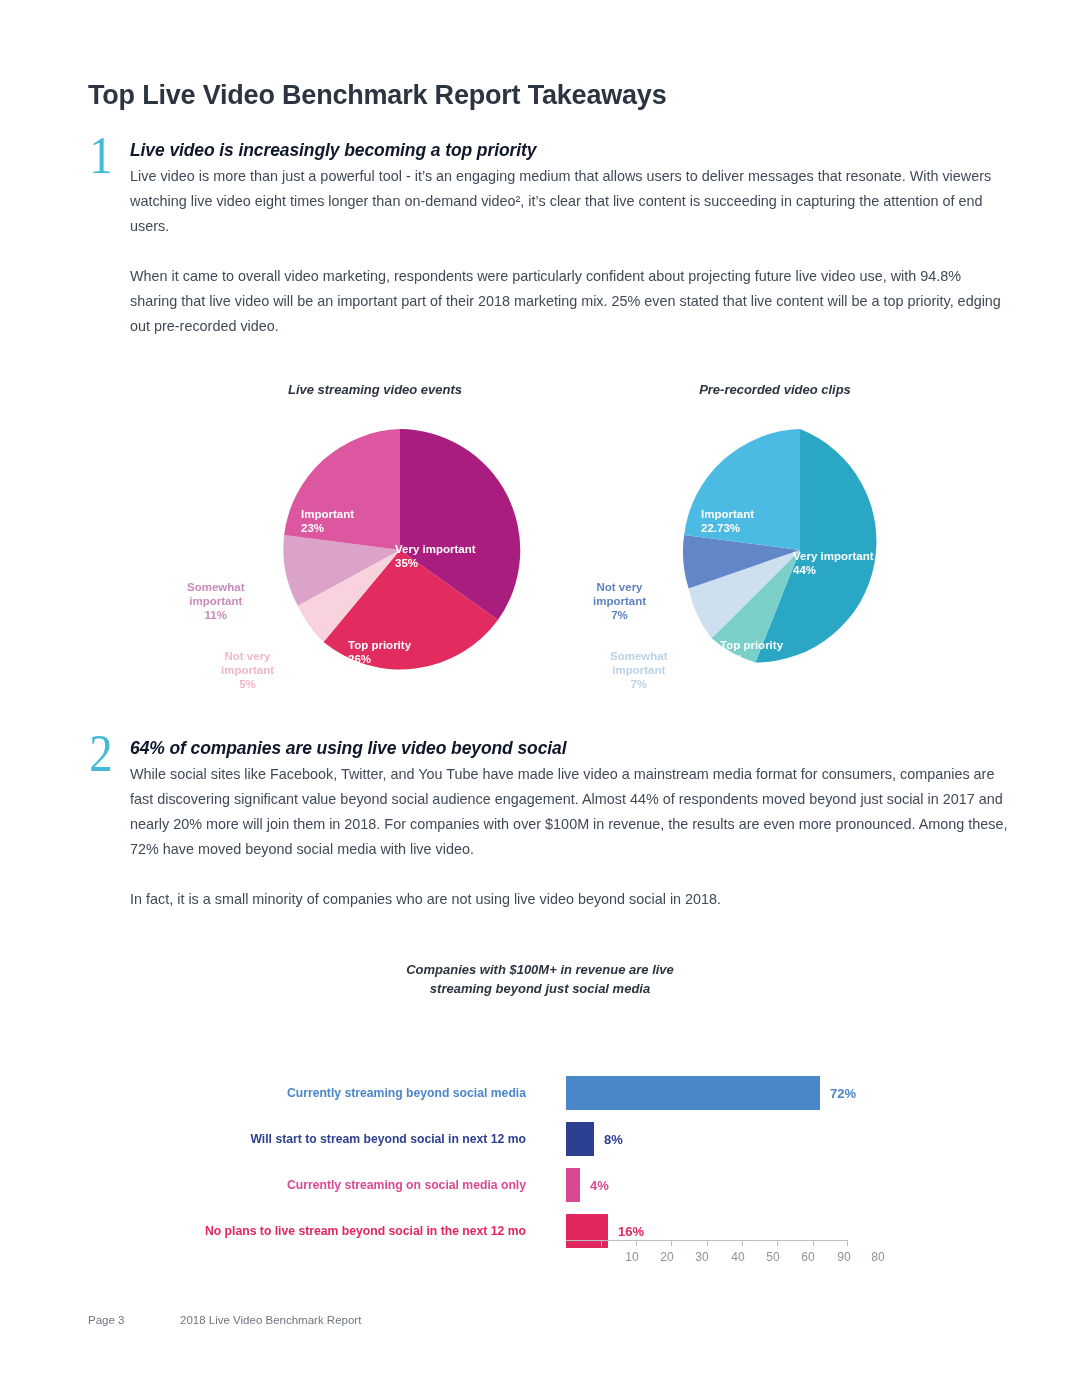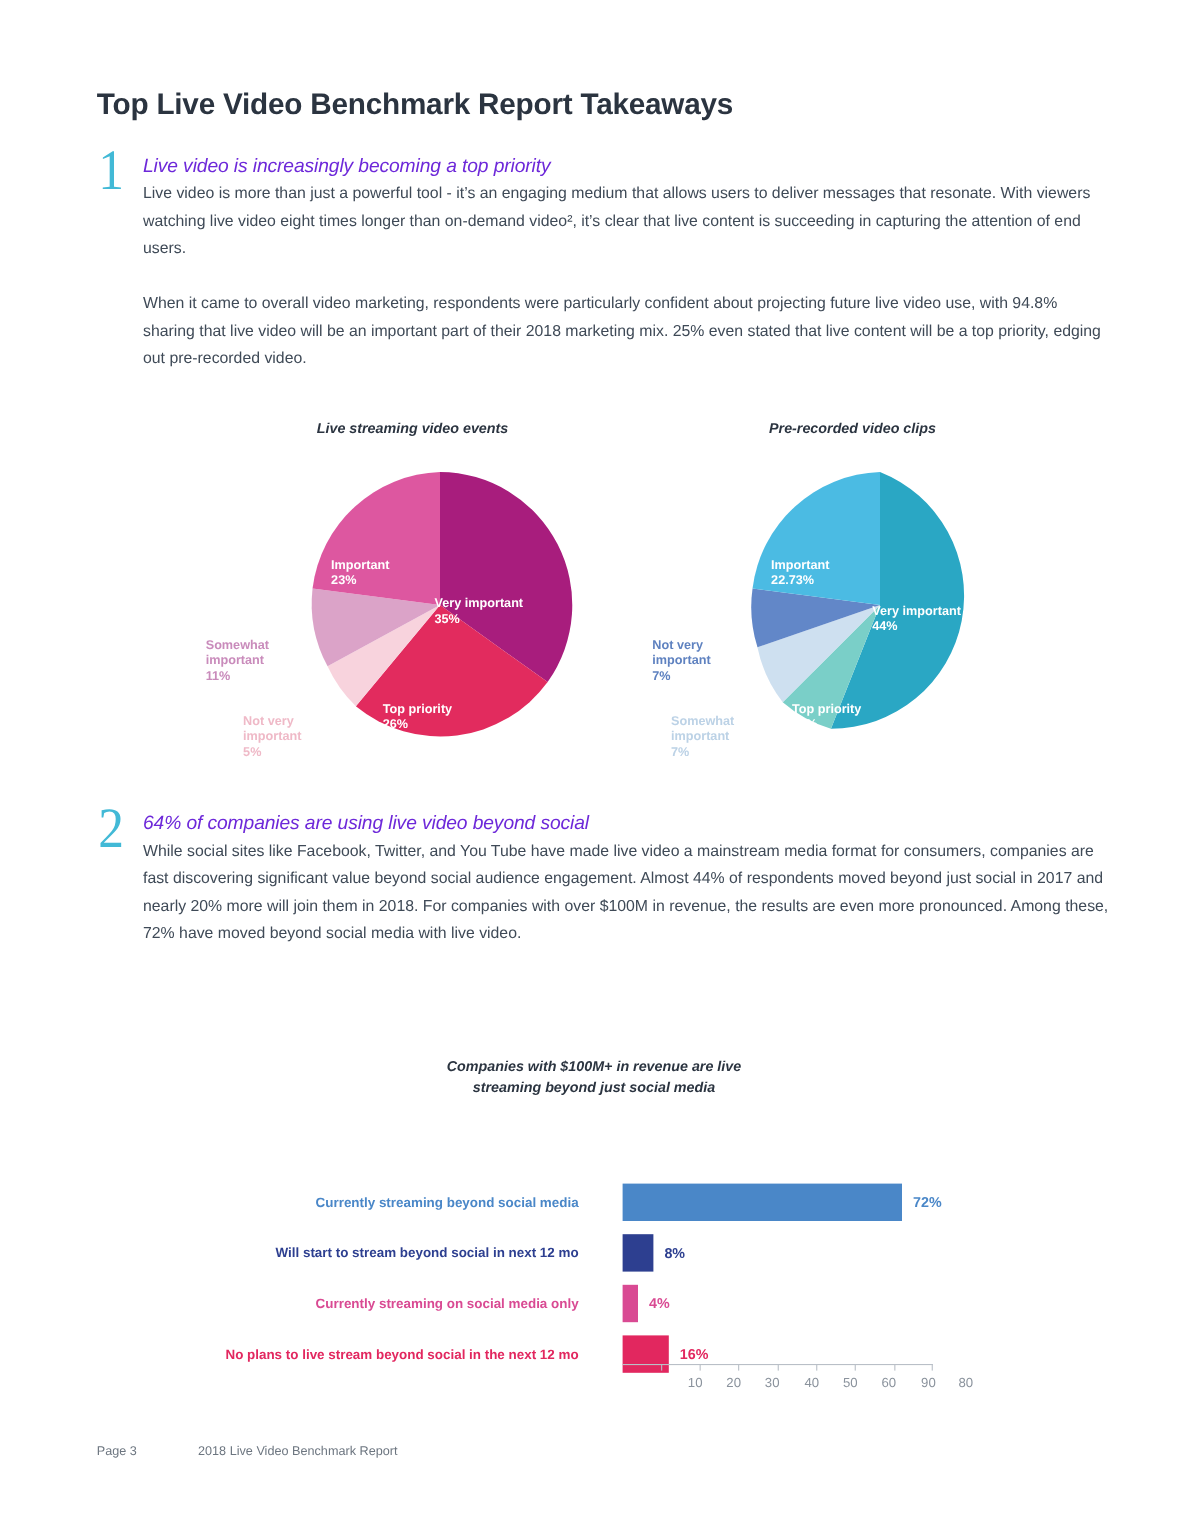"Live video is increasingly becoming" .sec-head { color: #6d28d9 -> #0f172a; font-weight: normal -> bold }
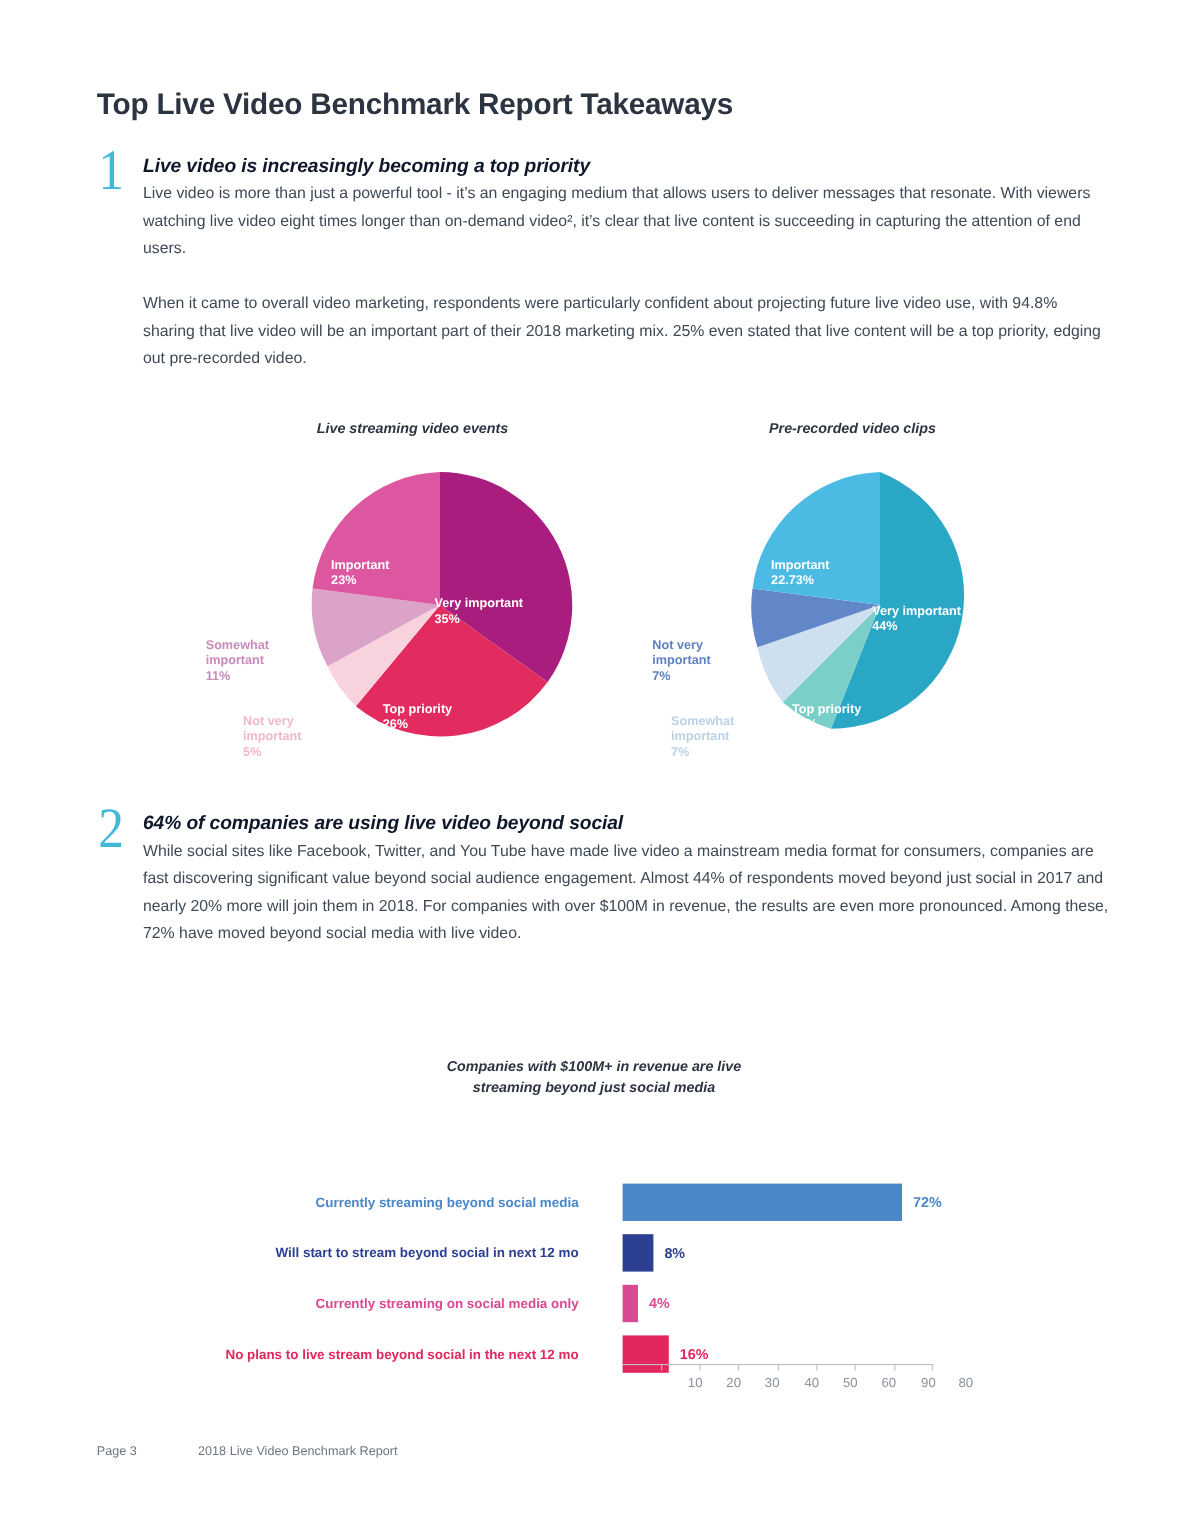"Somewhat" .out-label { text-align: left -> center }
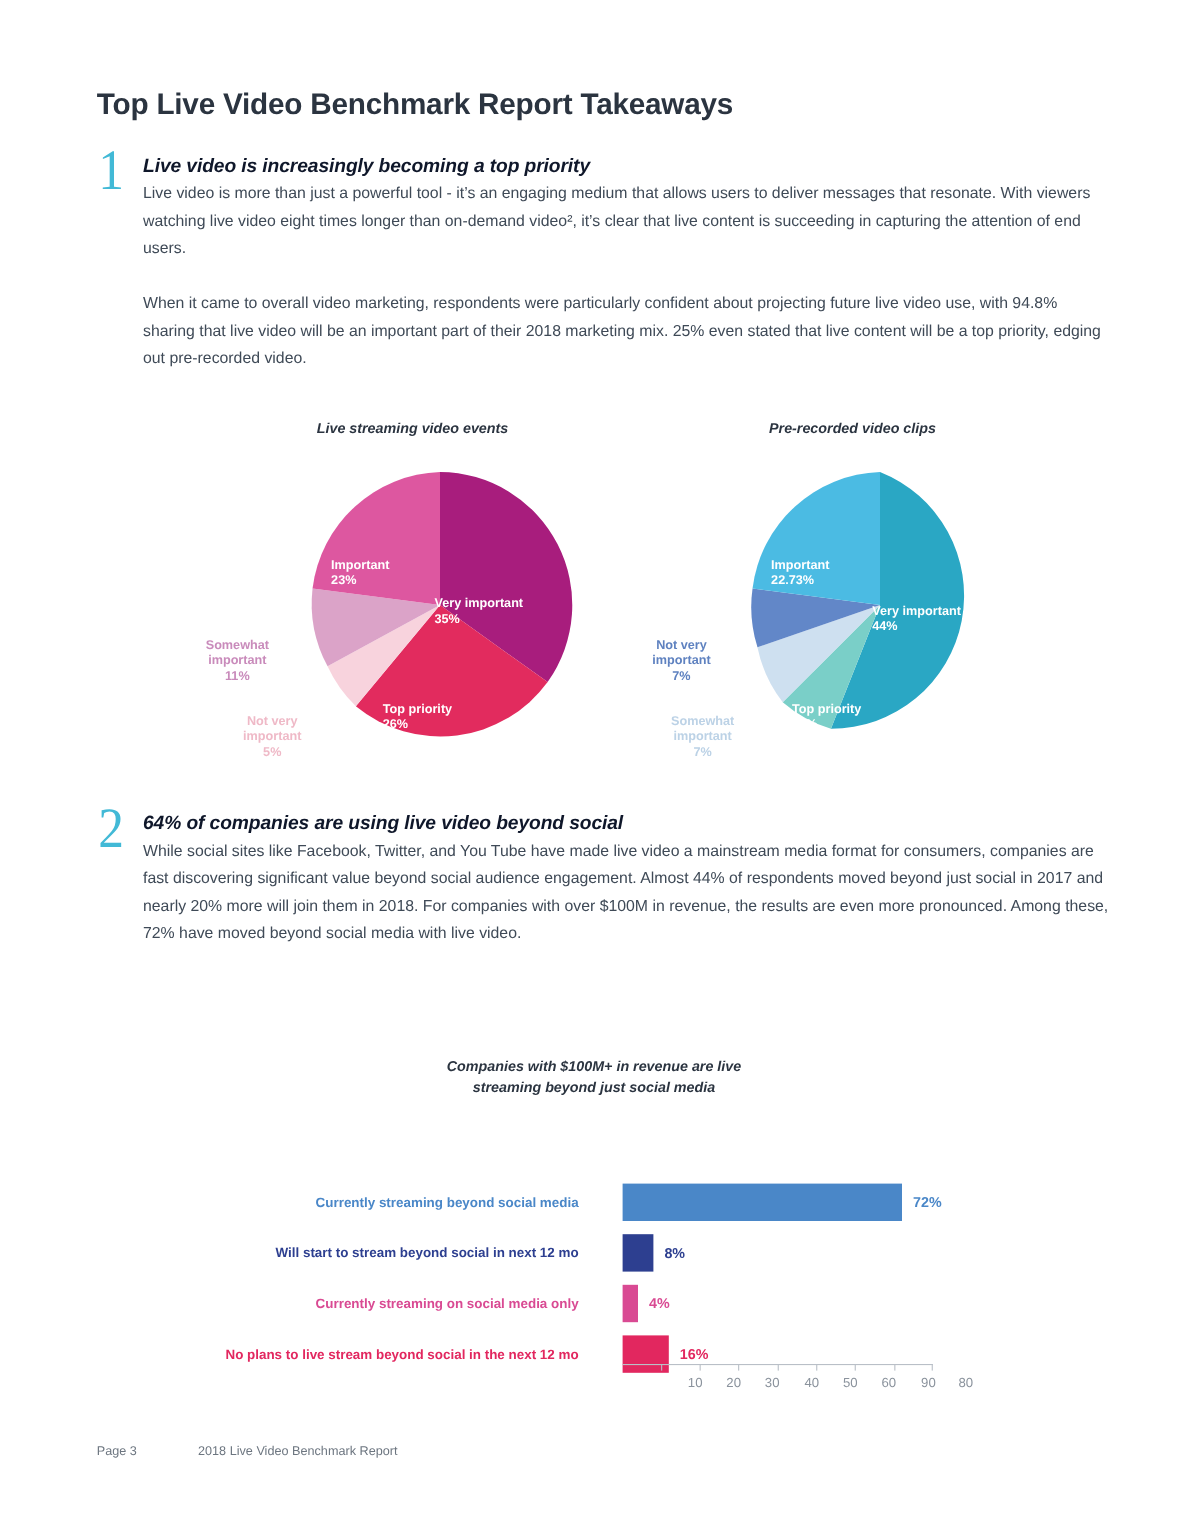"In fact, it is a" div.sec-para { html: none -> <div>In fact, it is a small minority of companies who are not using live video beyond social in 2018.</div> }
